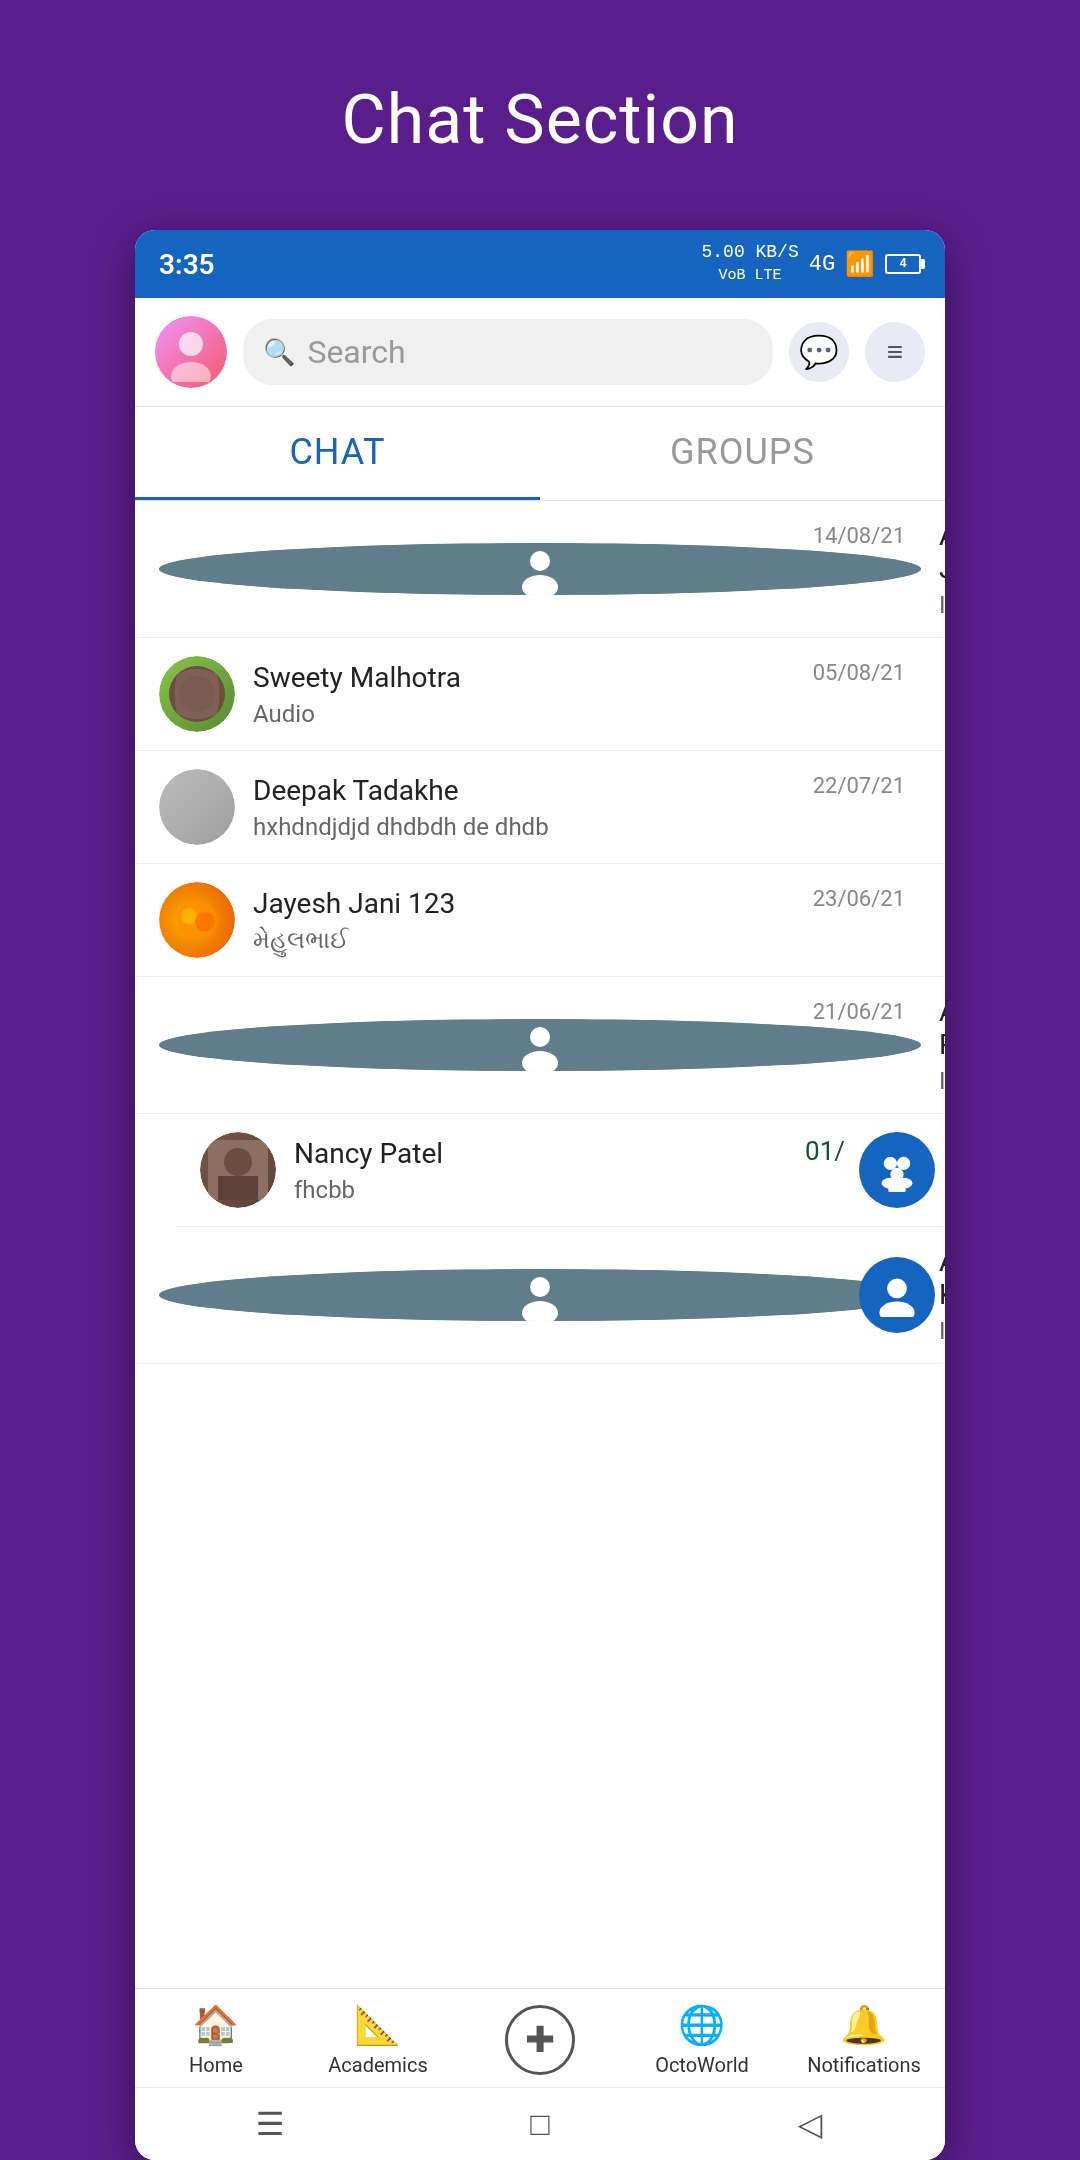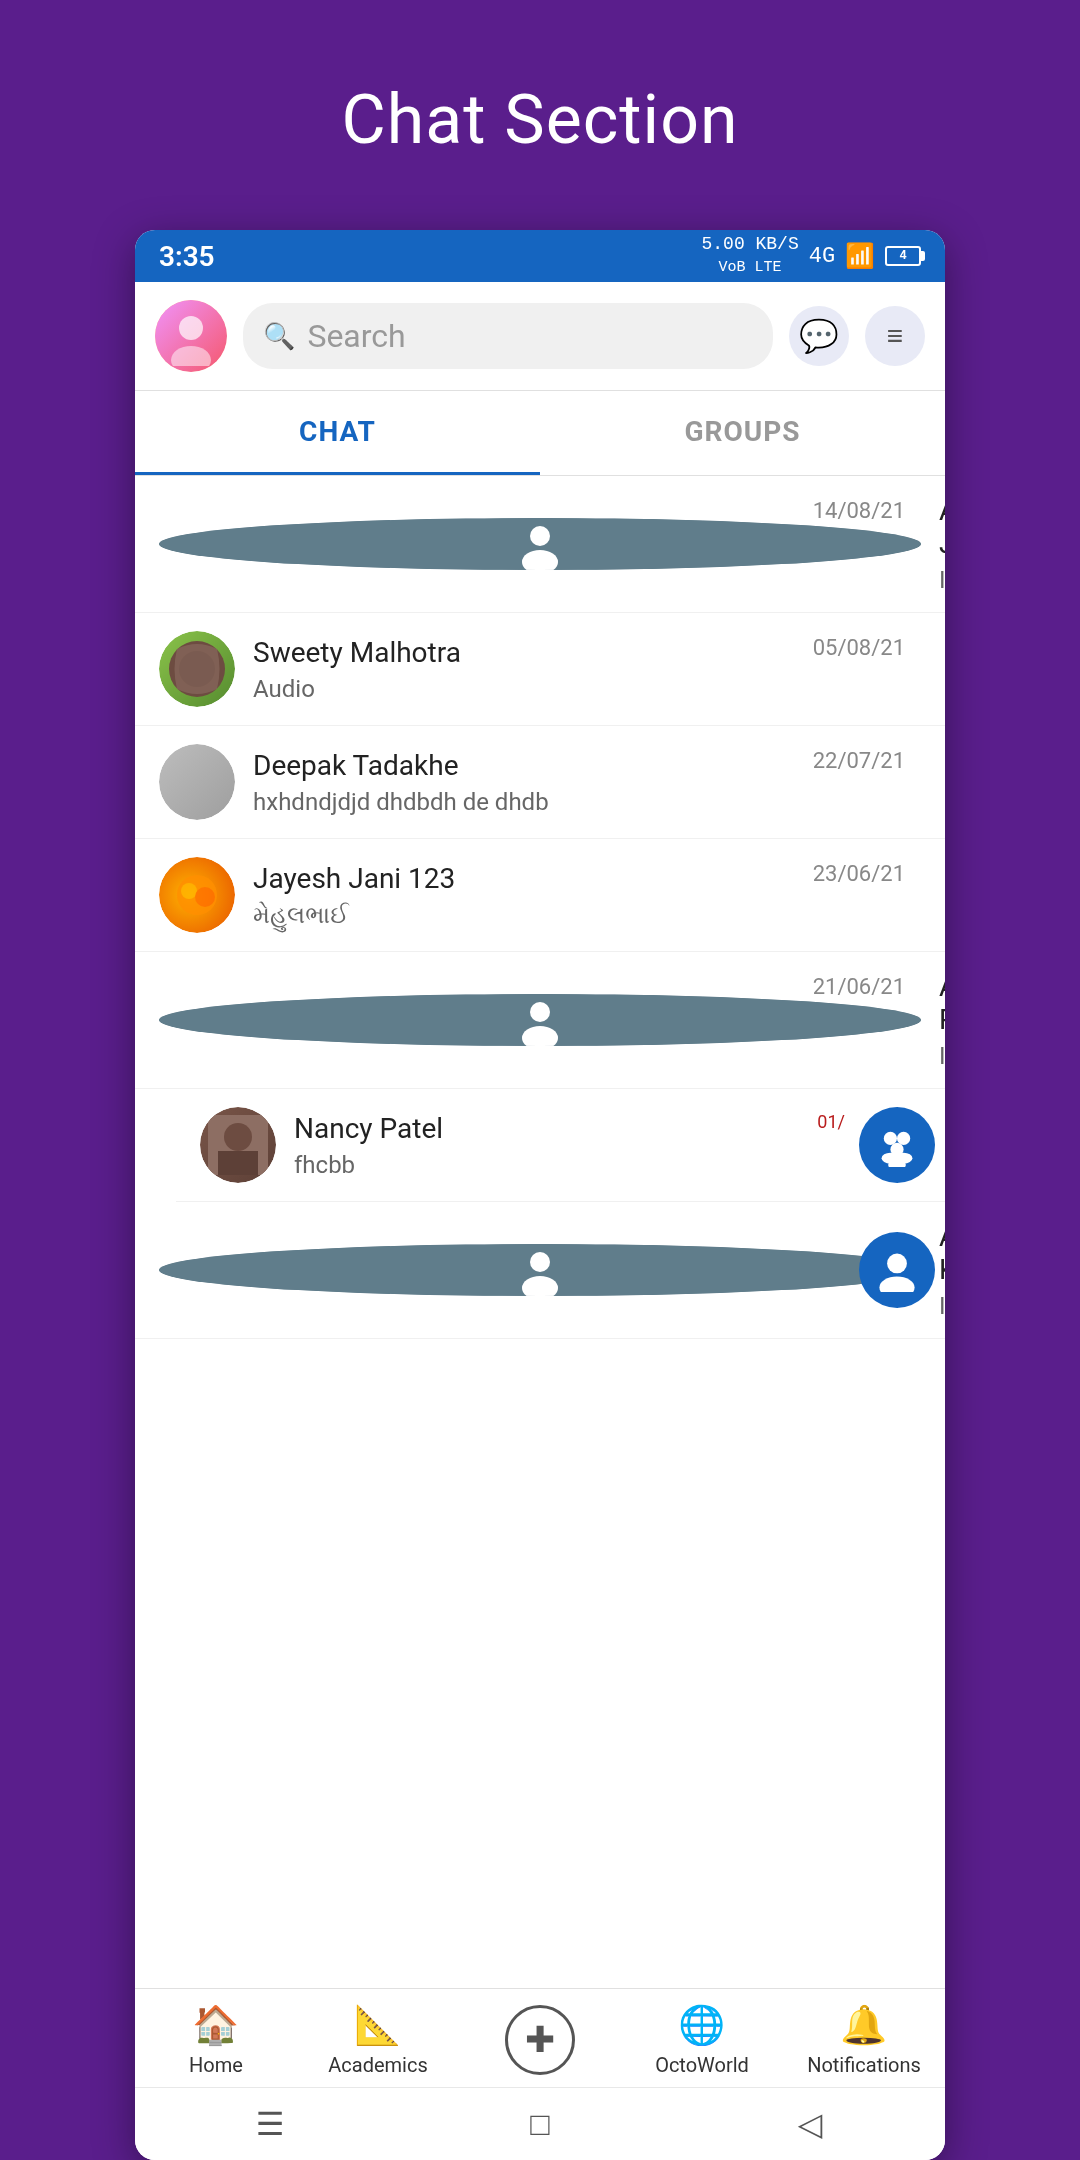"3:35" .status-bar { height: 52px -> 68px }
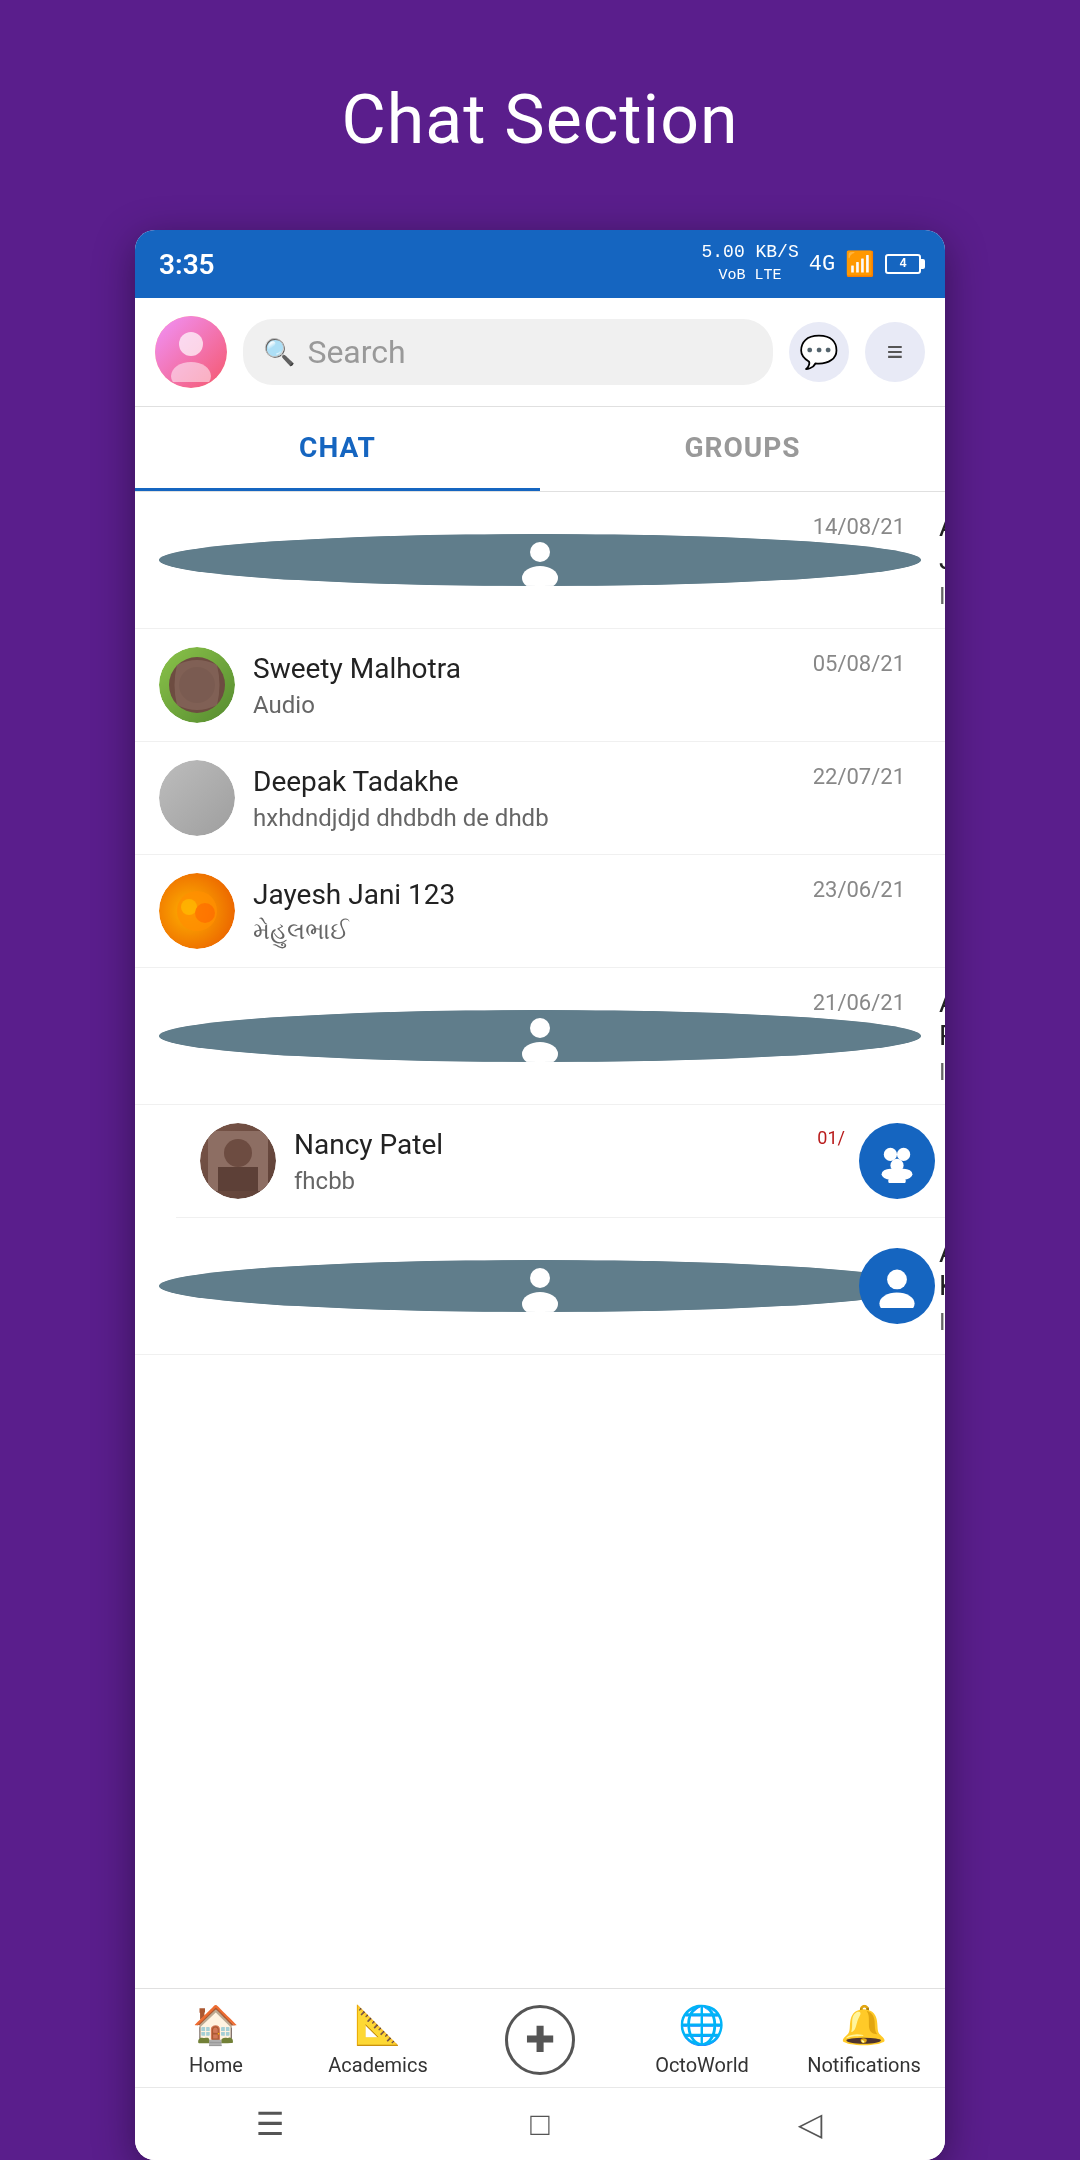"CHAT" .tab { font-size: 28px -> 36px; font-weight: 700 -> 400 }
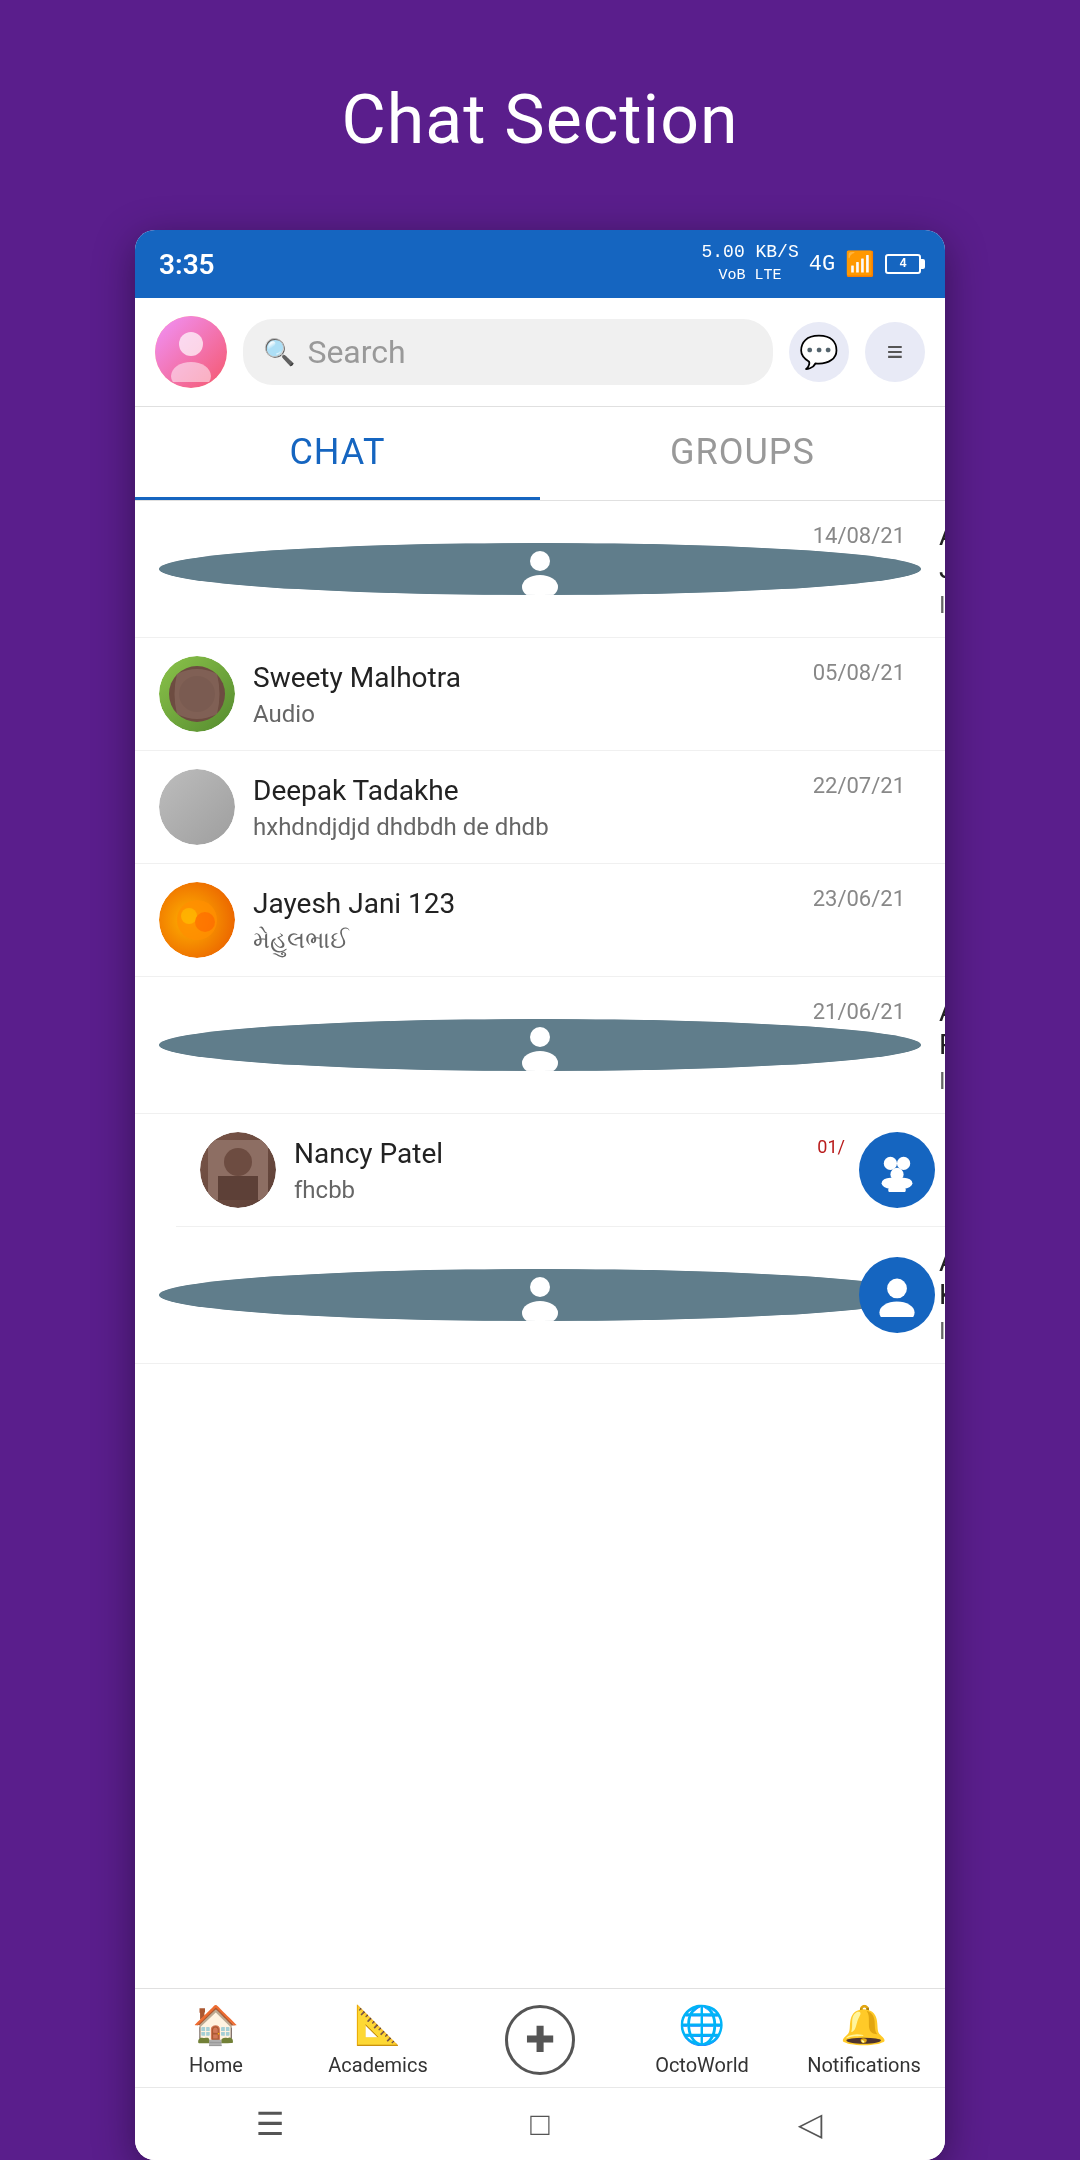"01/" span.chat-time { color: #b91c1c -> #14532d; font-size: 18px -> 26px }
